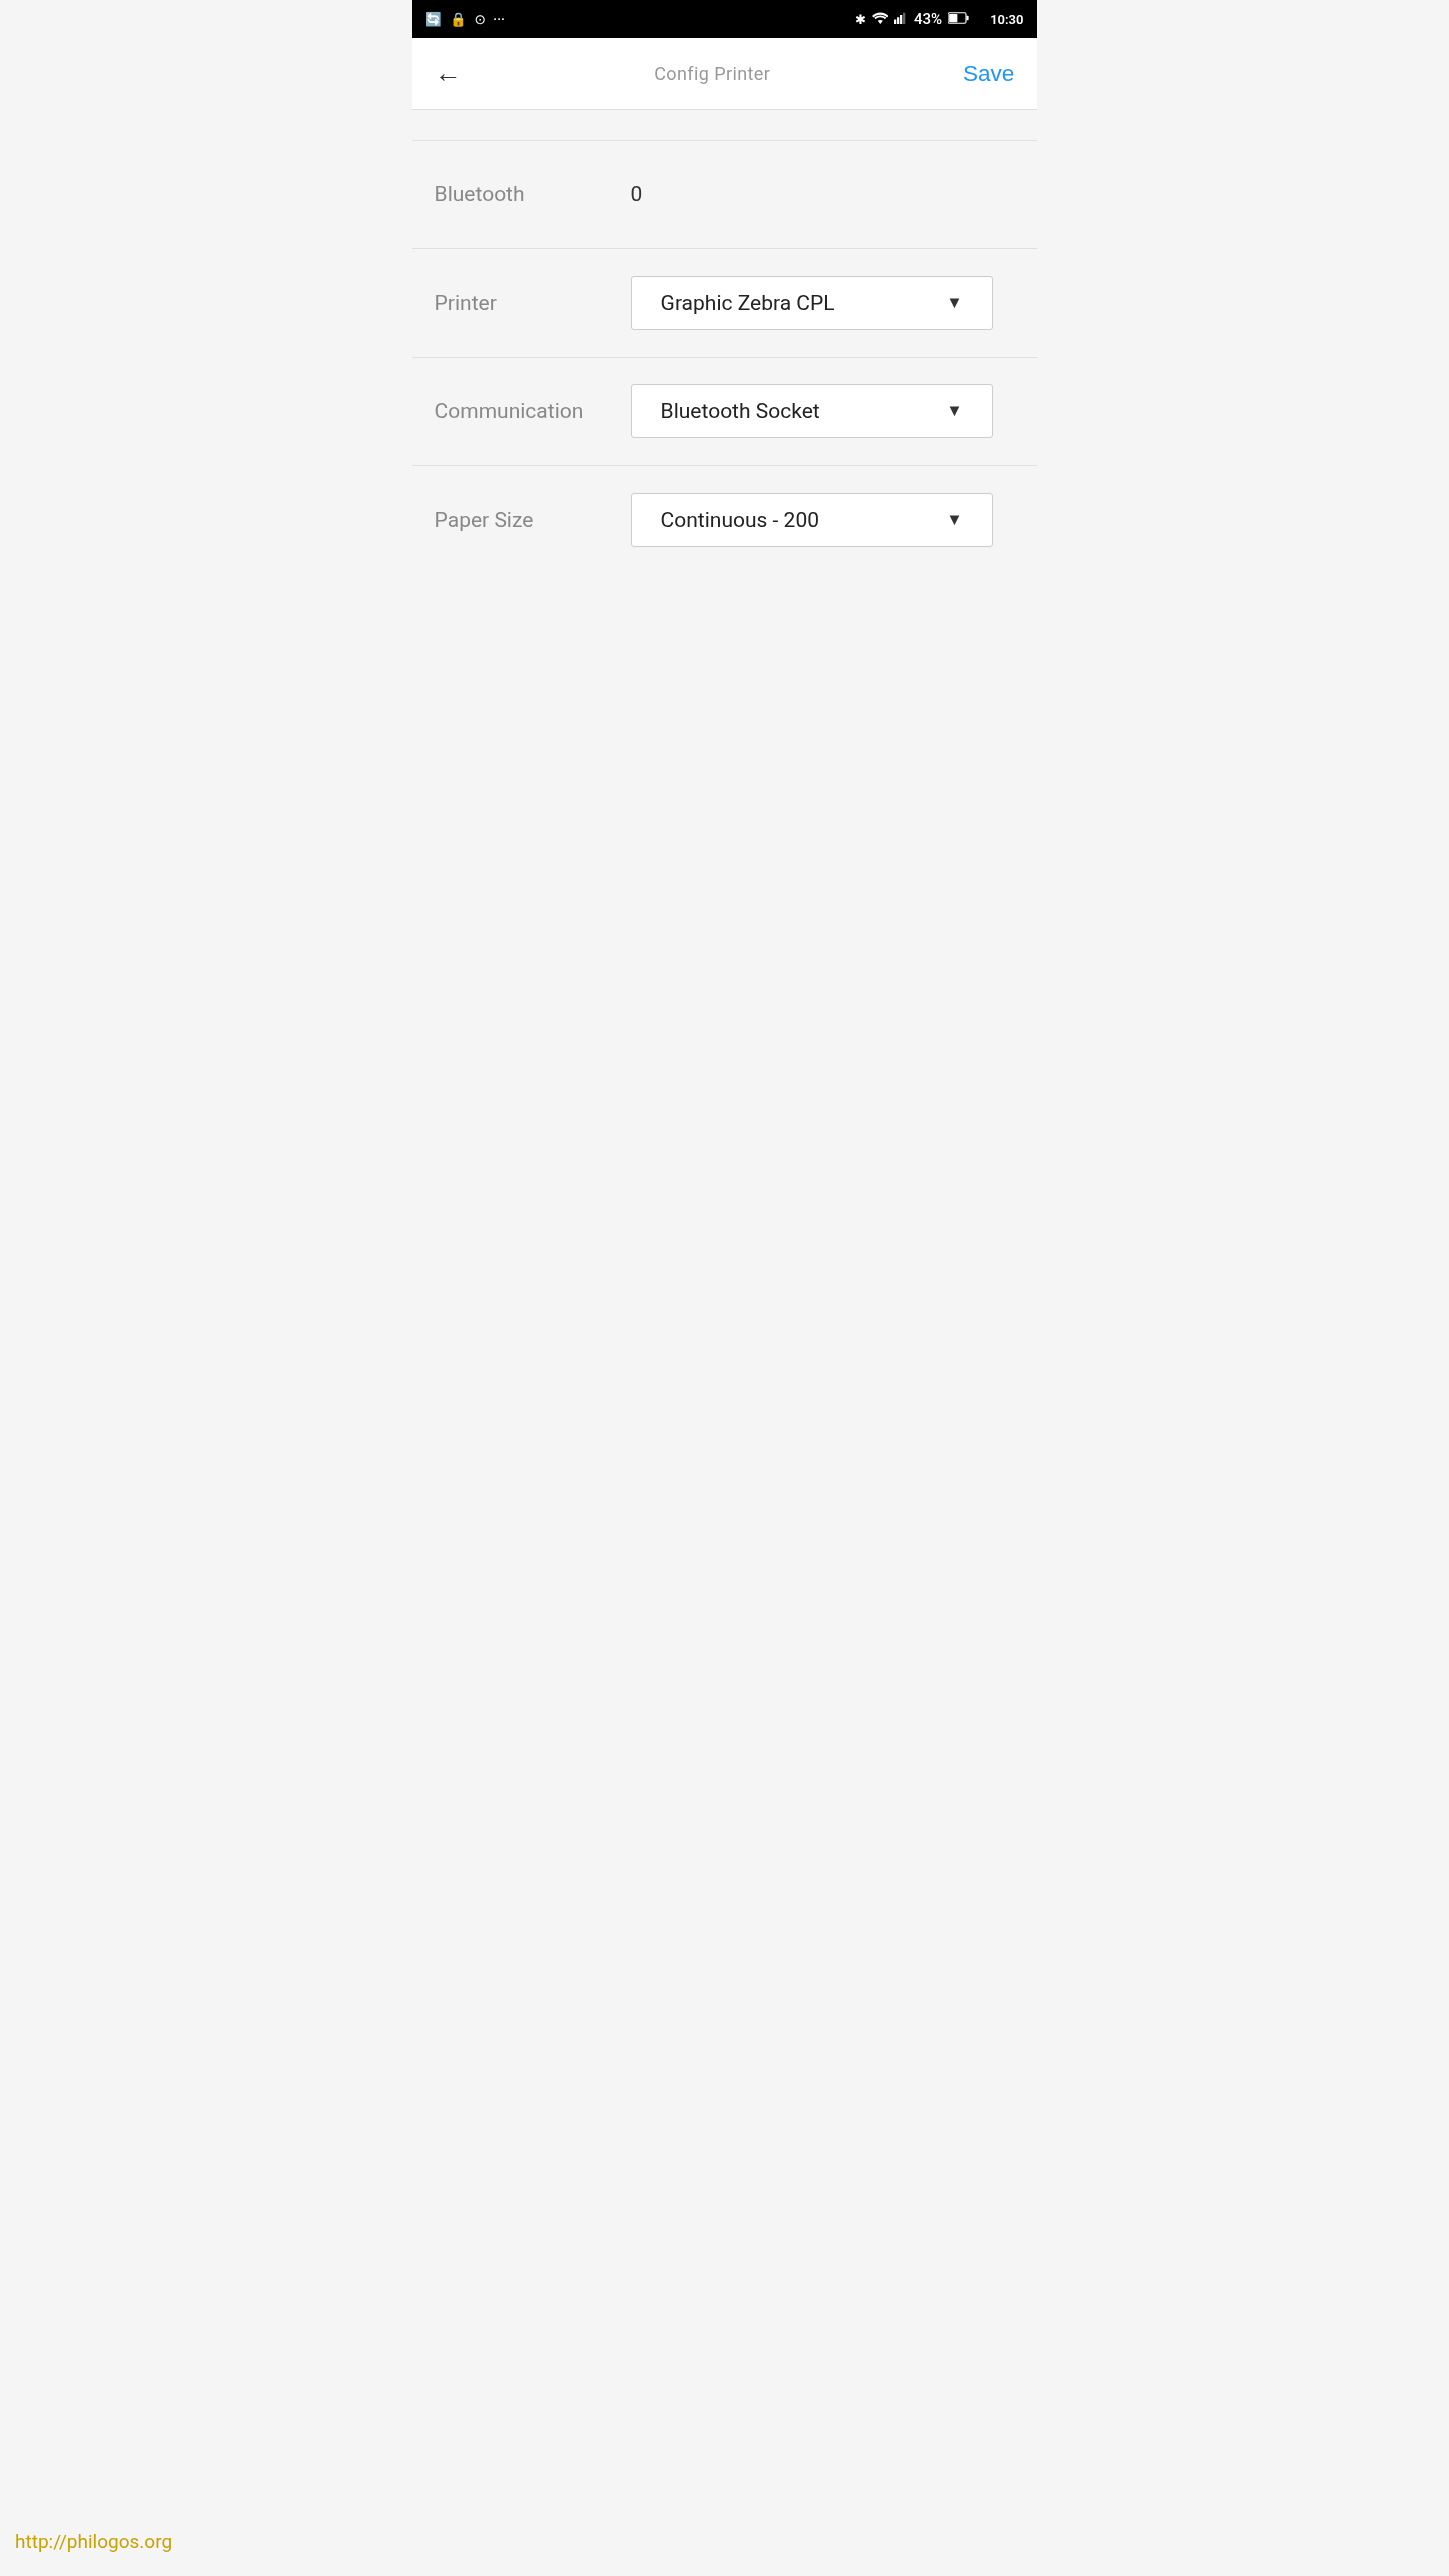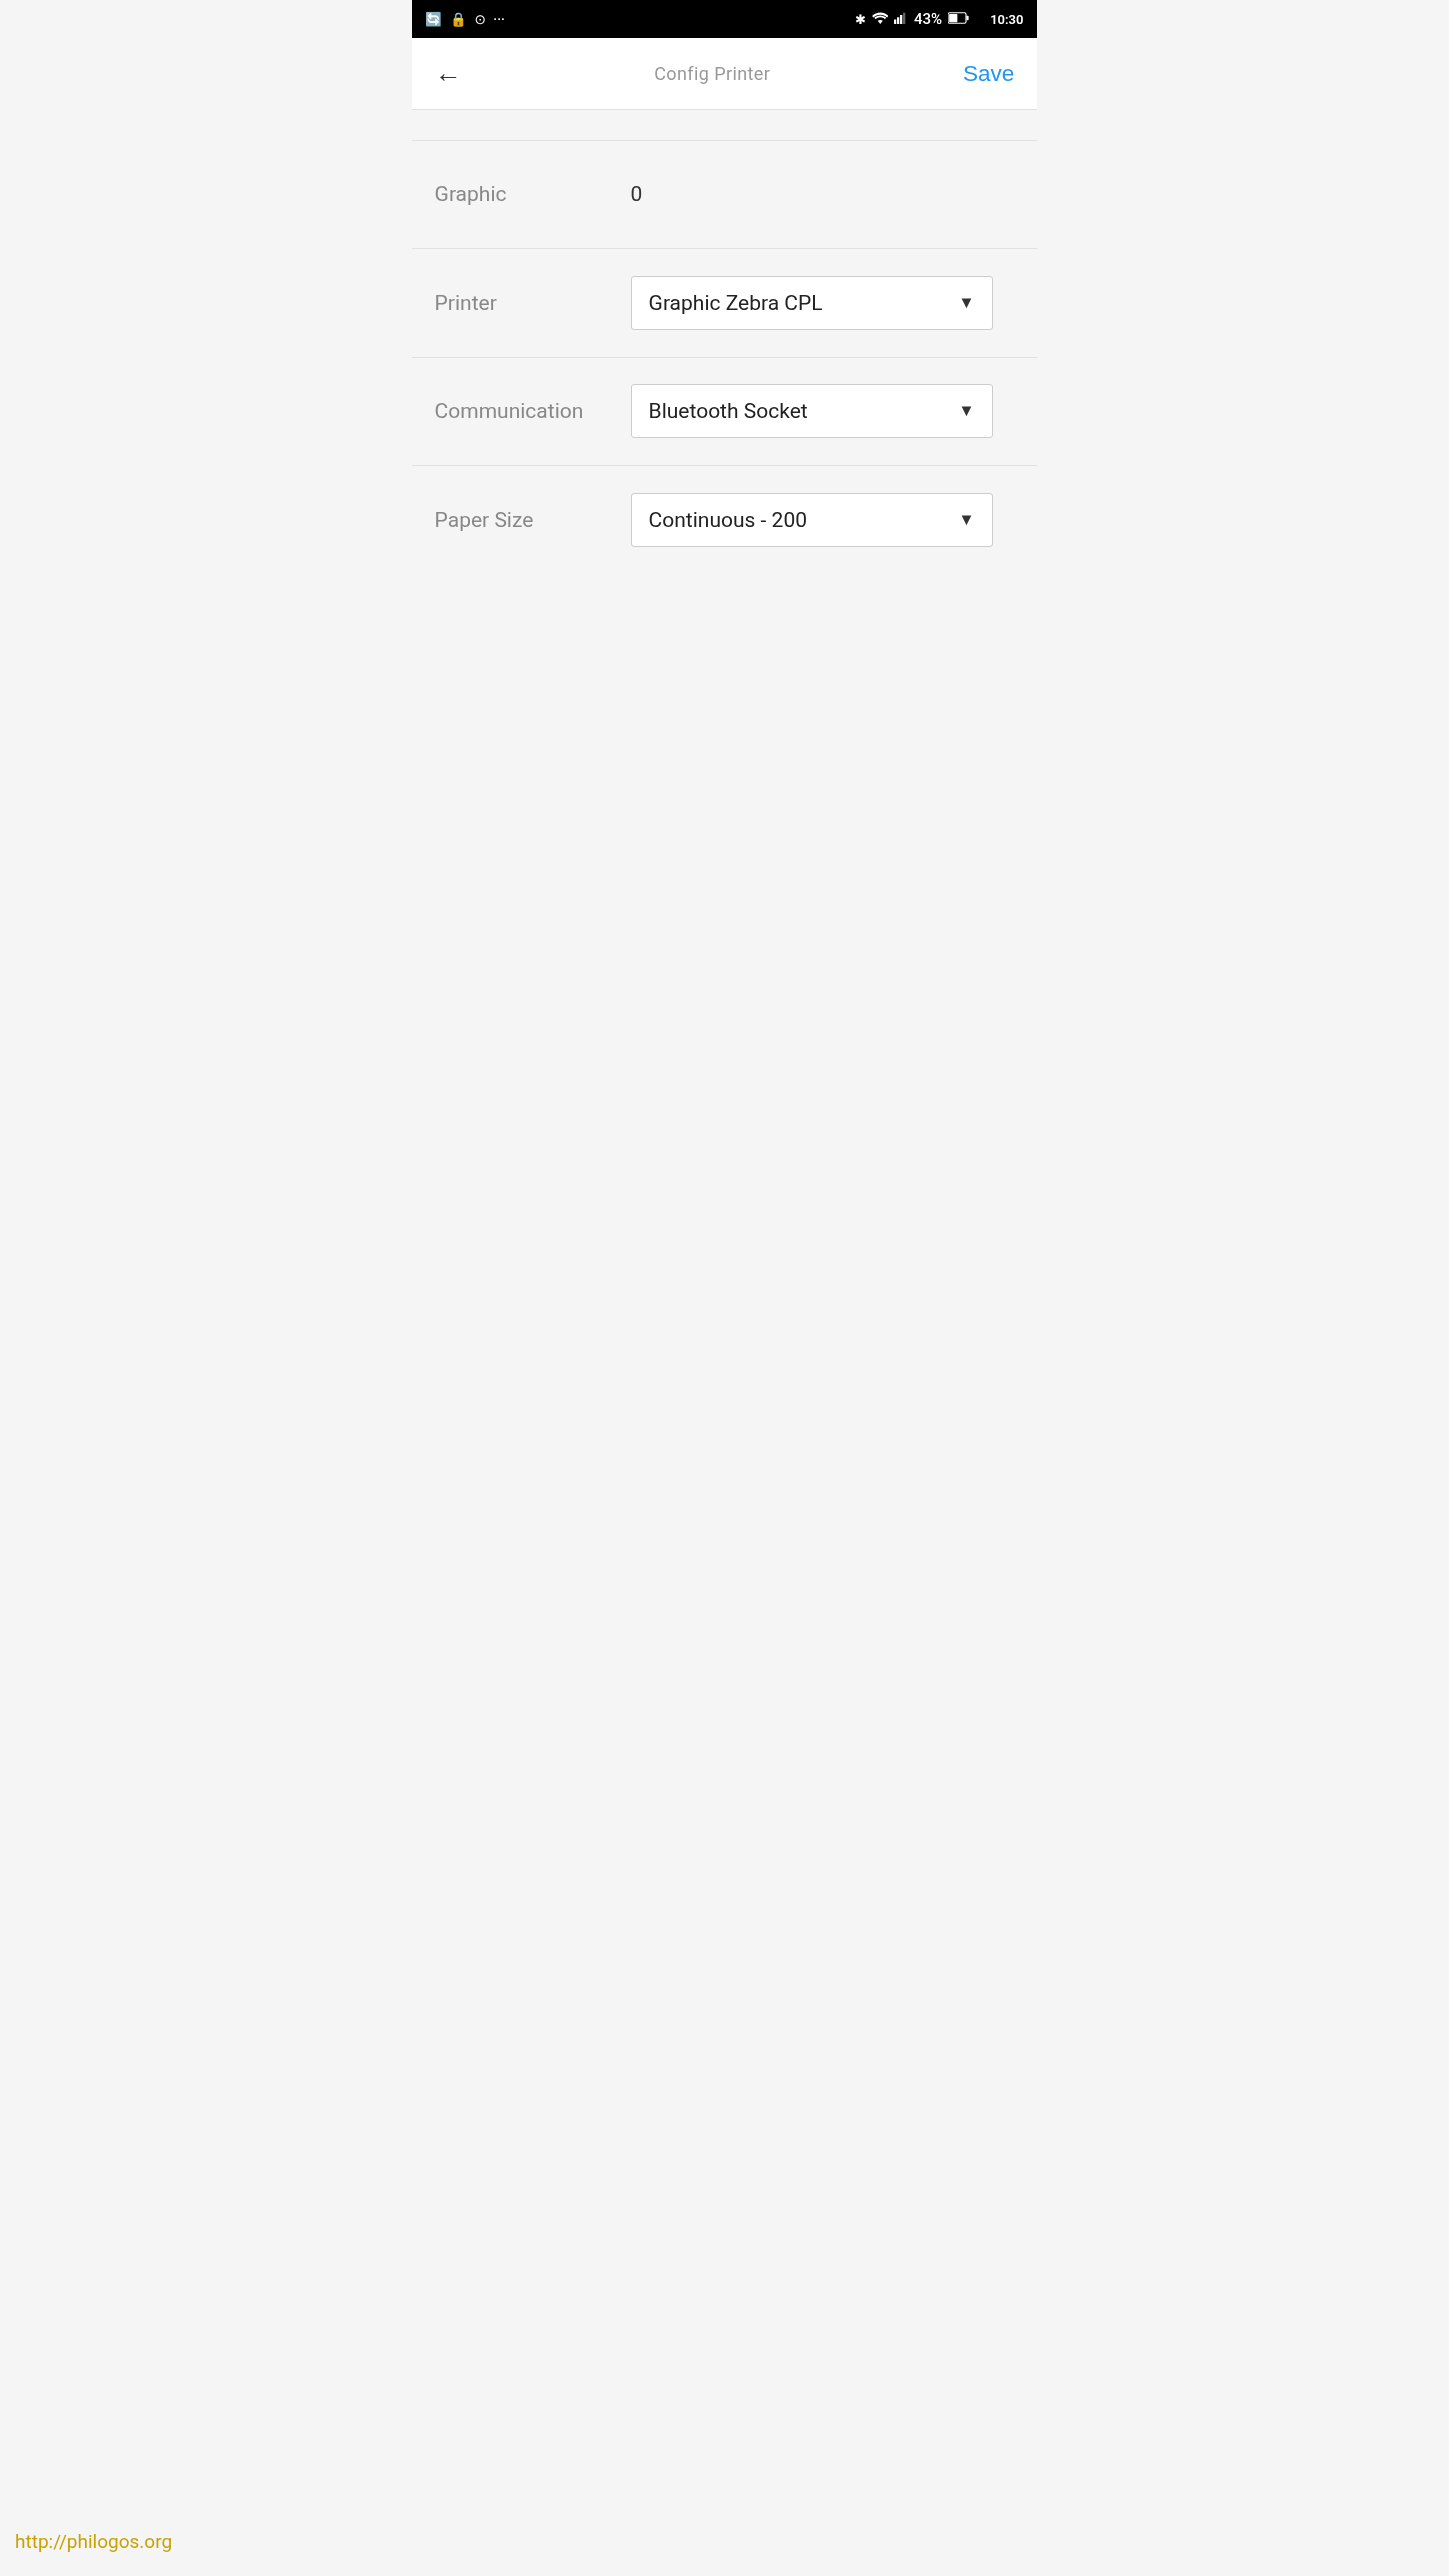"Graphic" span.form-label { text: Graphic -> Bluetooth }
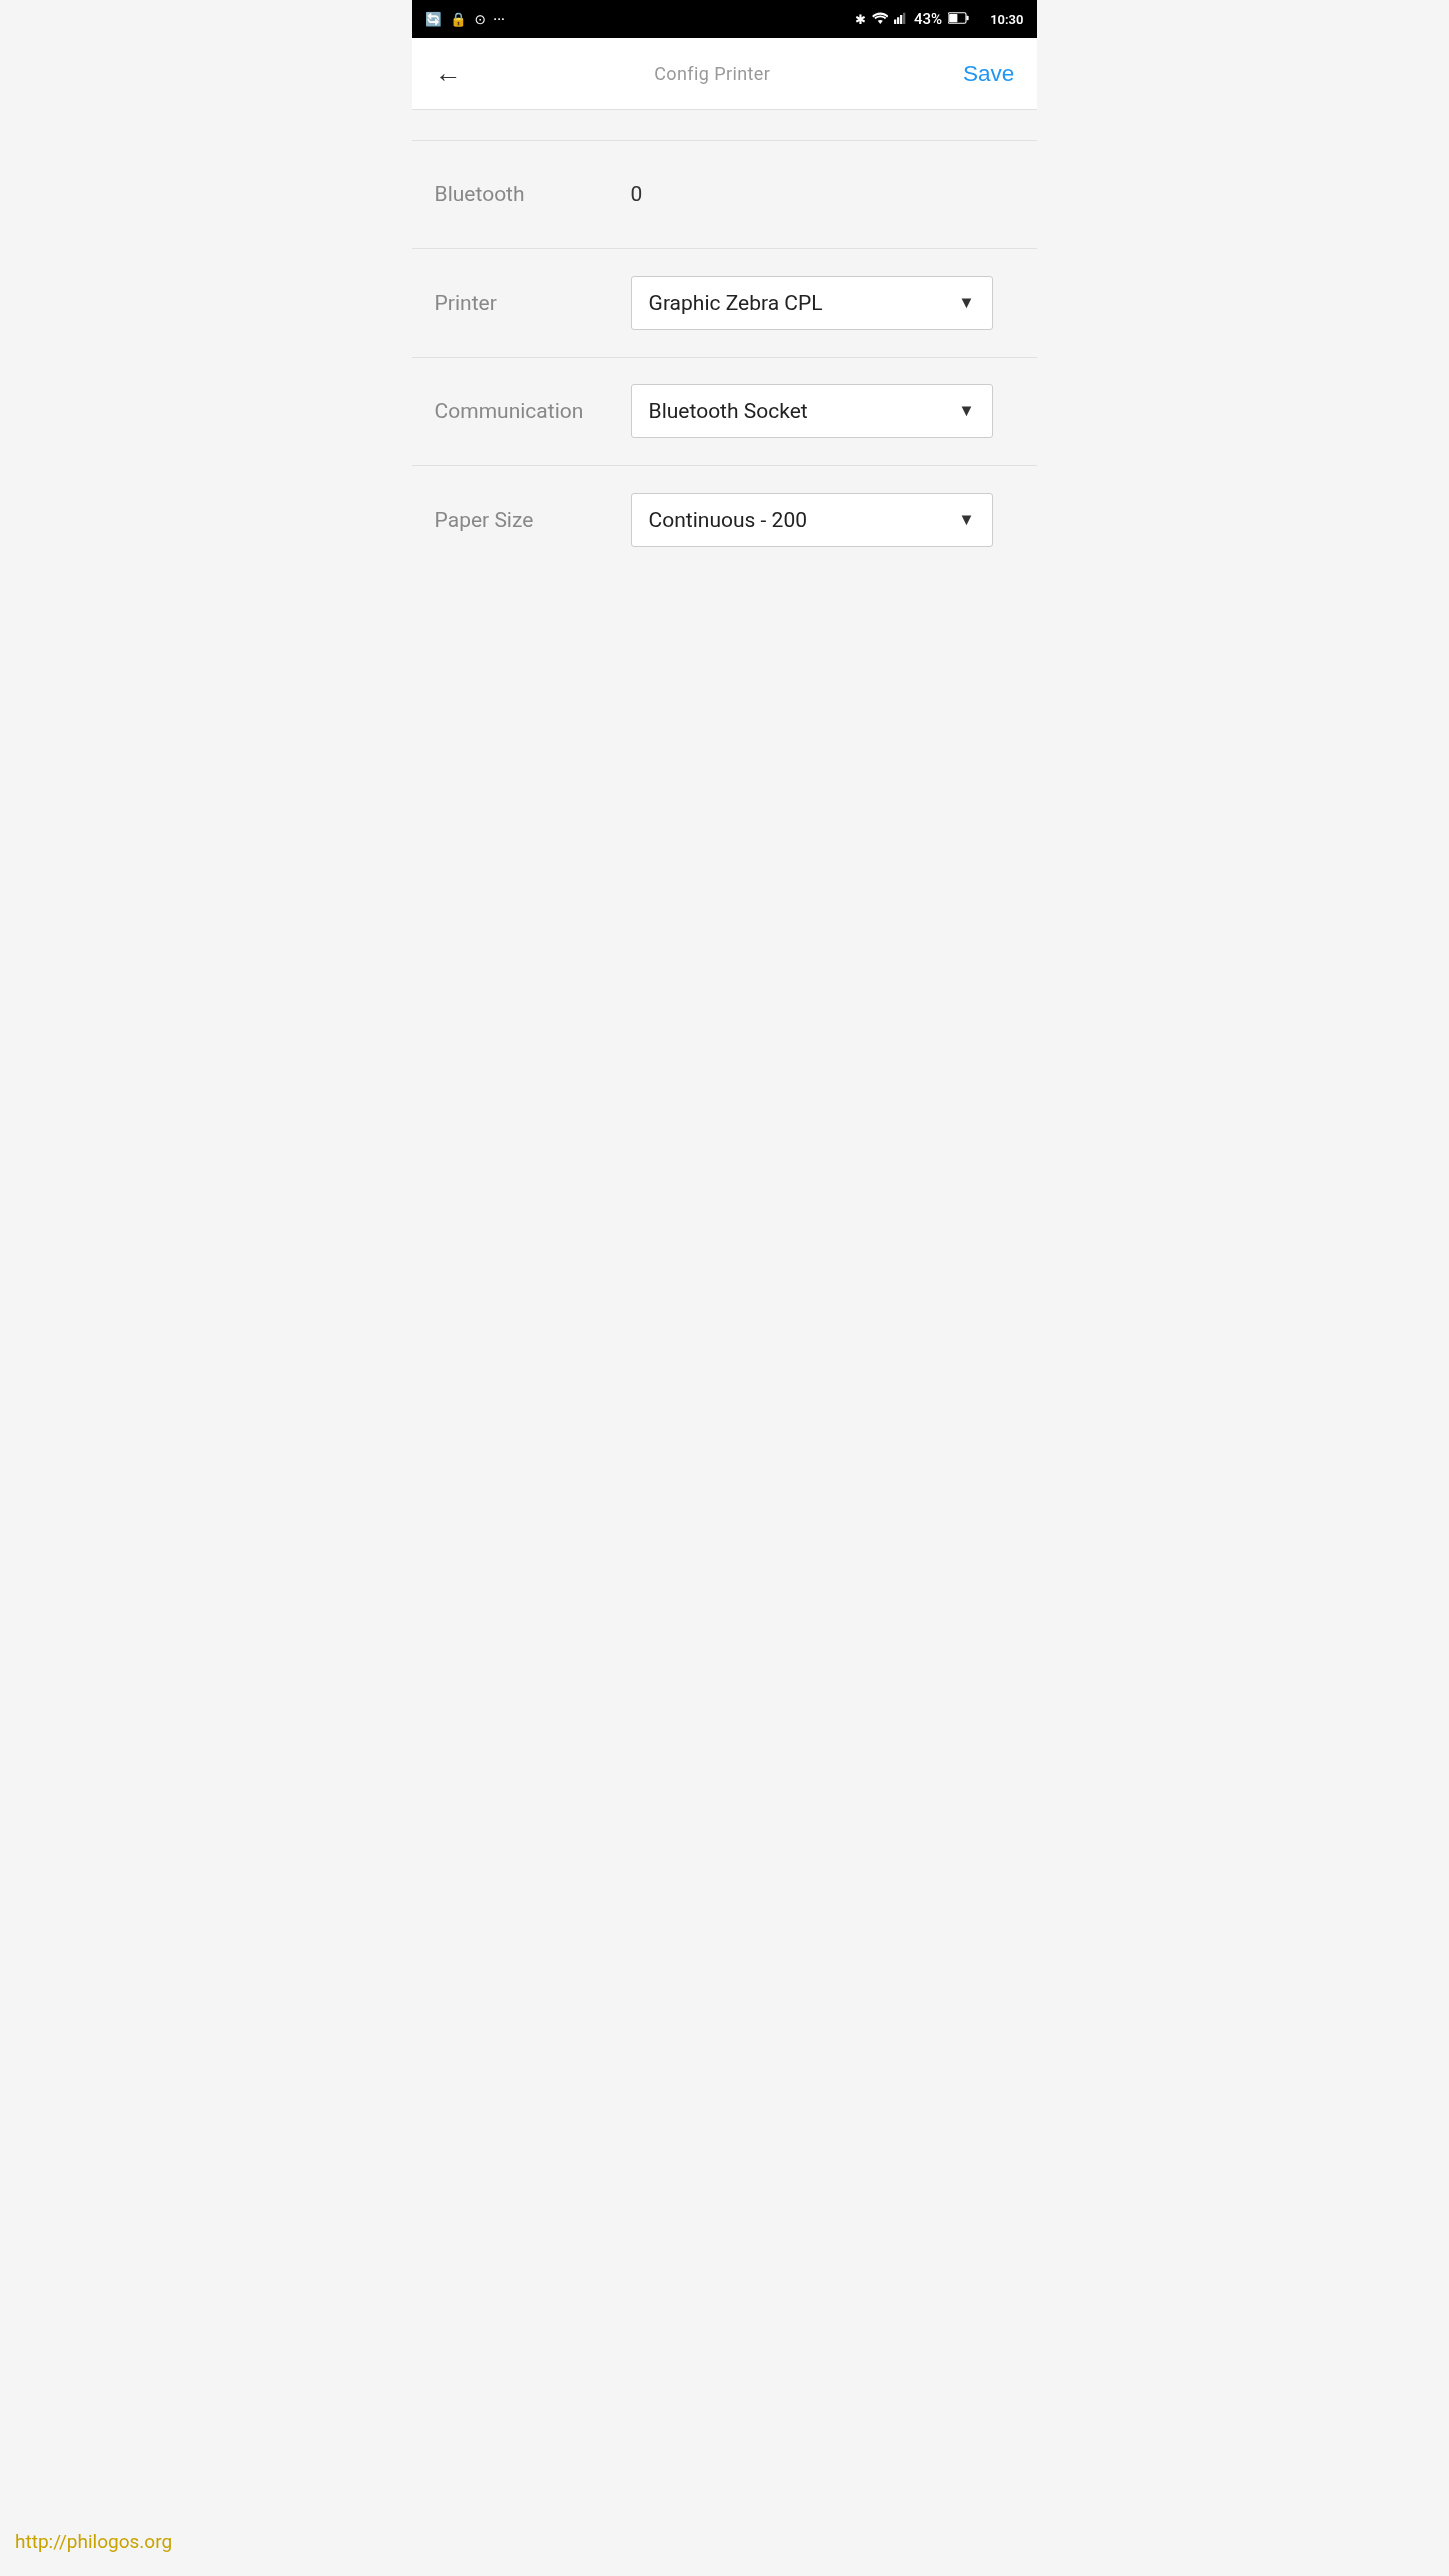"Graphic Zebra CPL" .dropdown { padding: 0 17px -> 0 29px }
